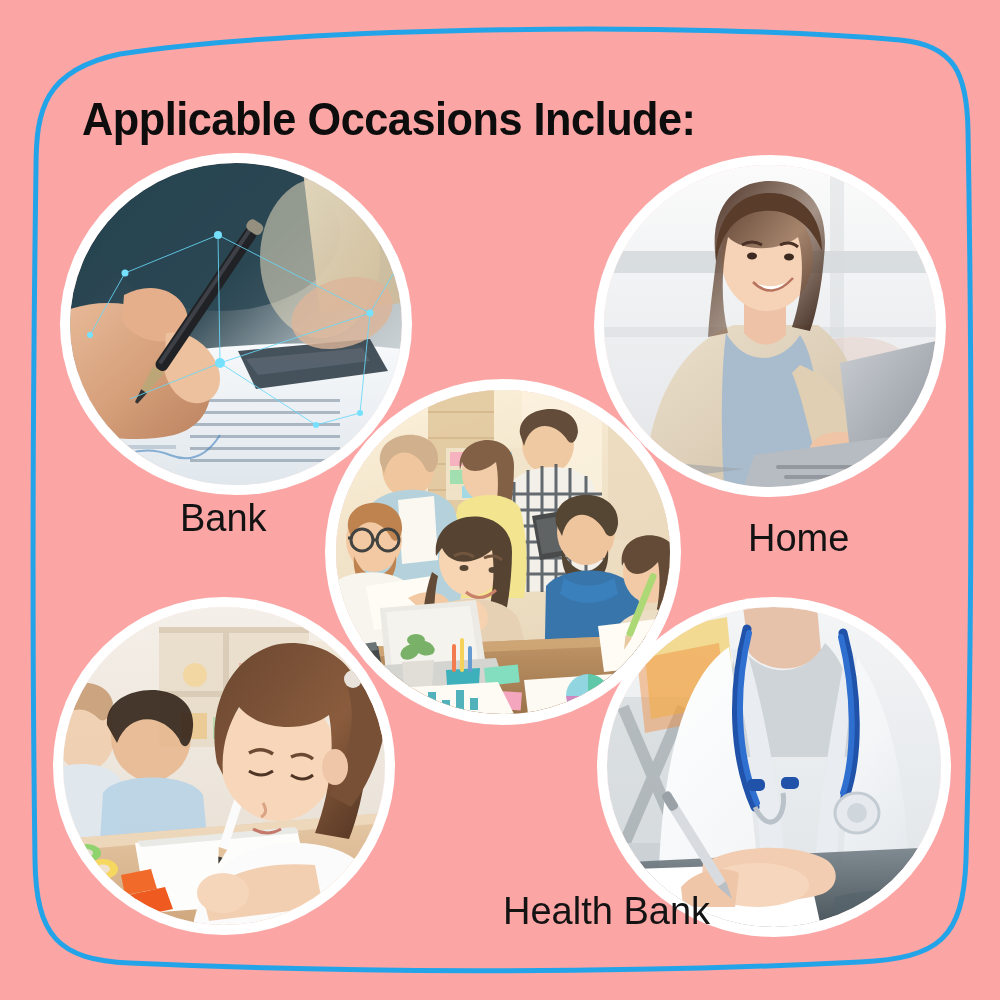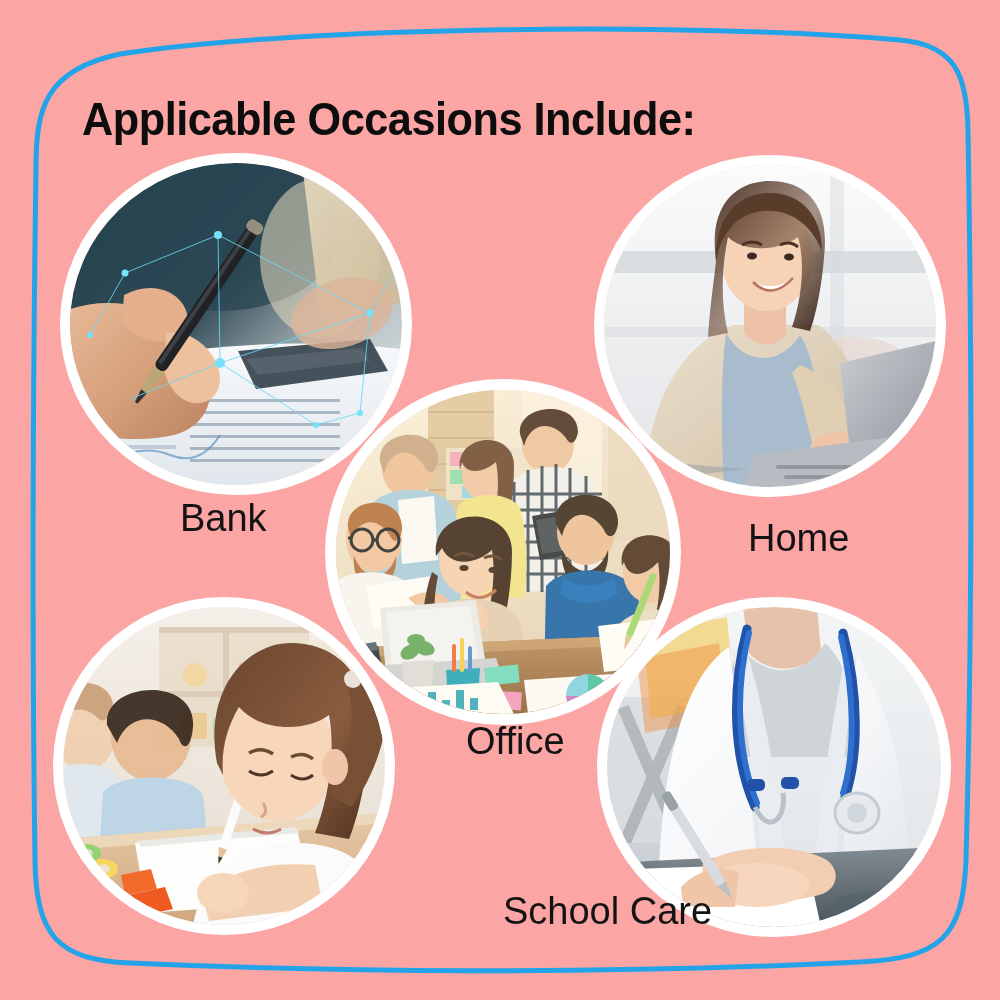"Office" div.occ-label { html: <div>Office</div> -> none }
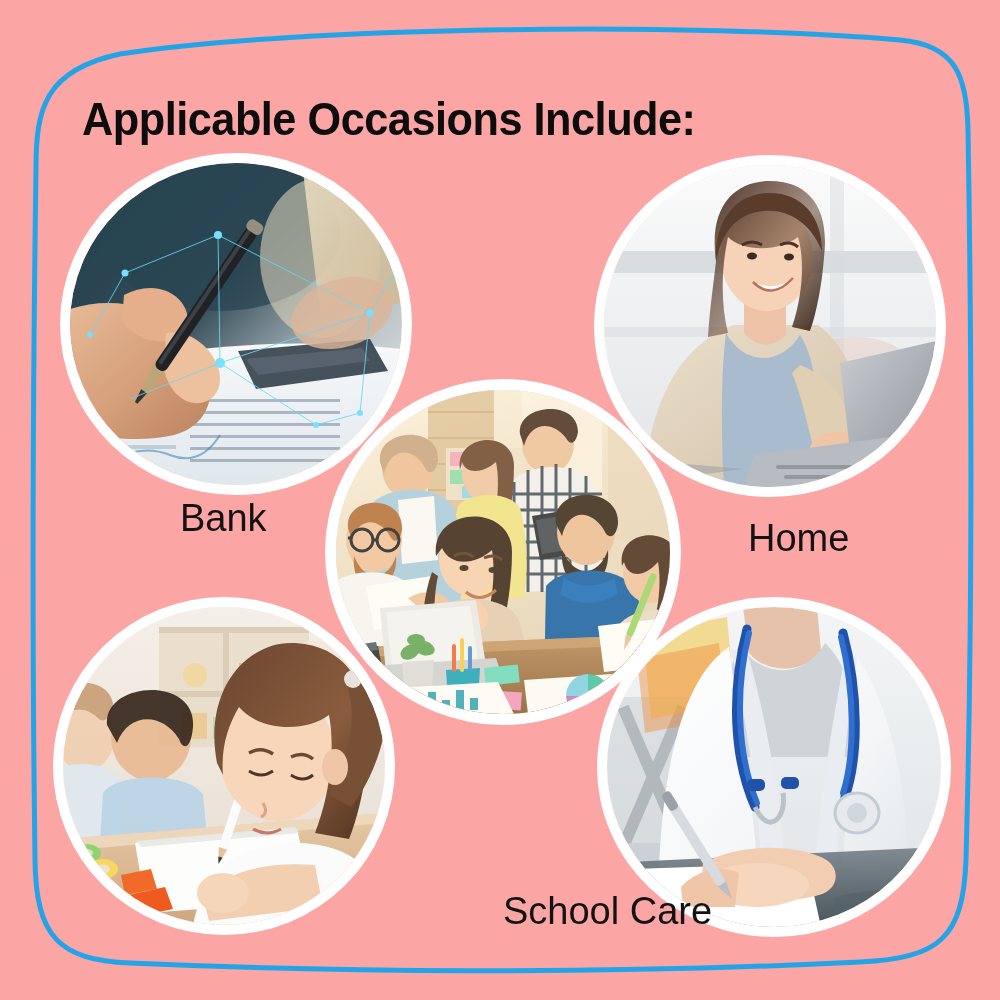"School Care" div.occ-label { text: School Care -> Health Bank }
